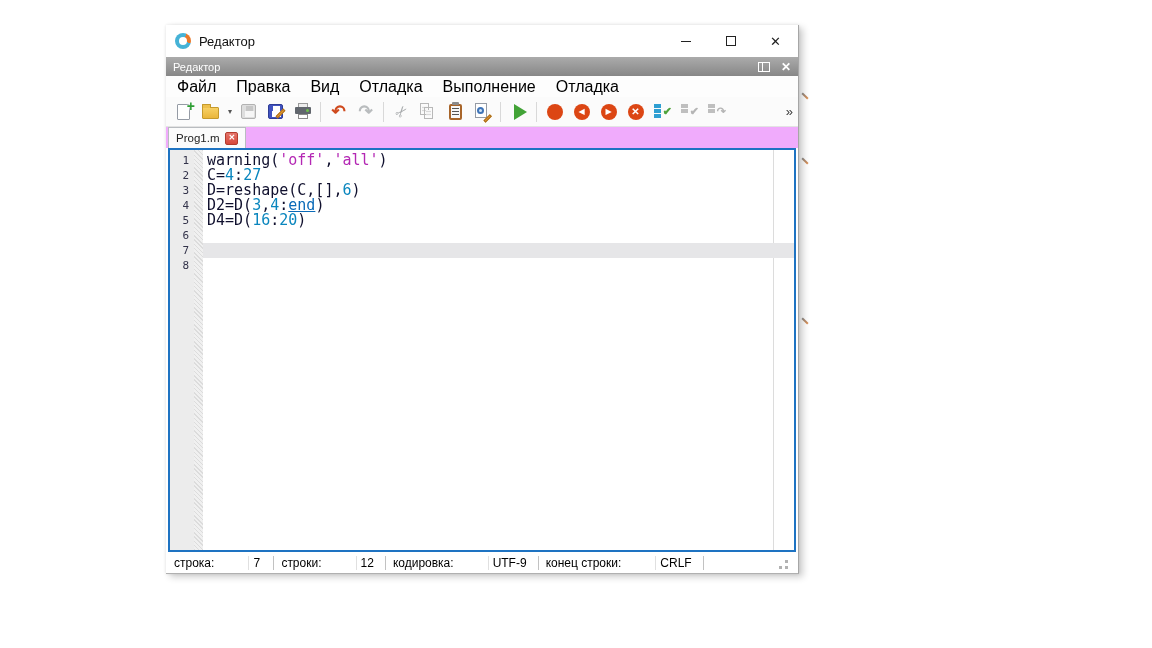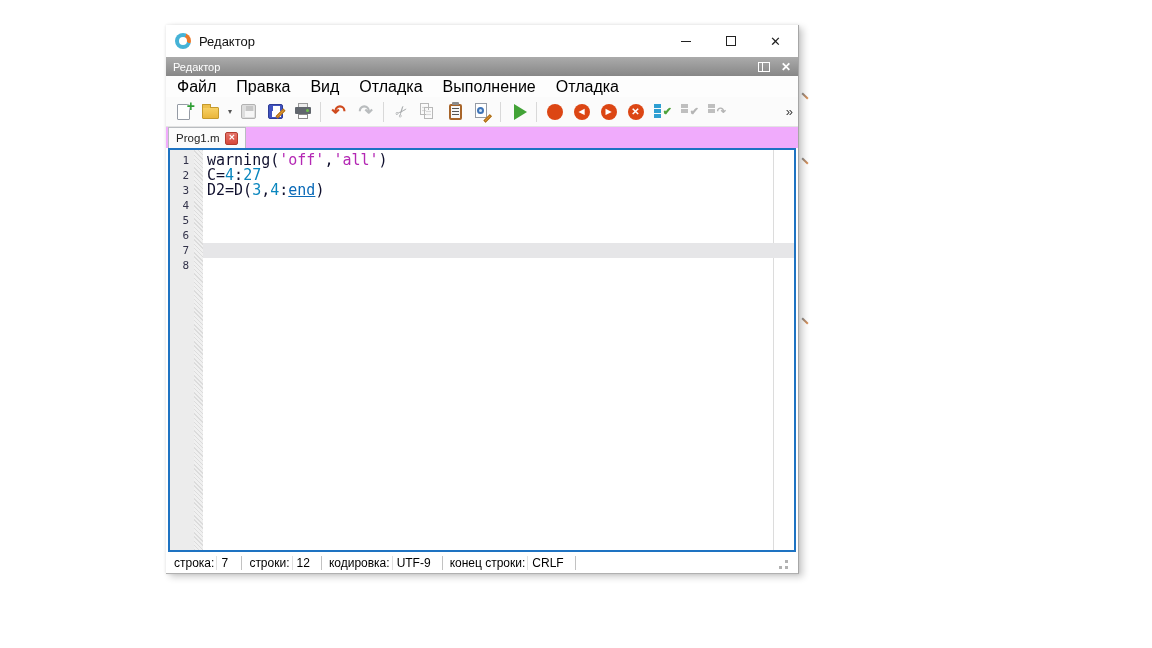"D=reshape(C,[],6)" div.code-line { html: none -> <div><span>D=reshape(C,[],</span><span>6</span><span>)</span></div> }
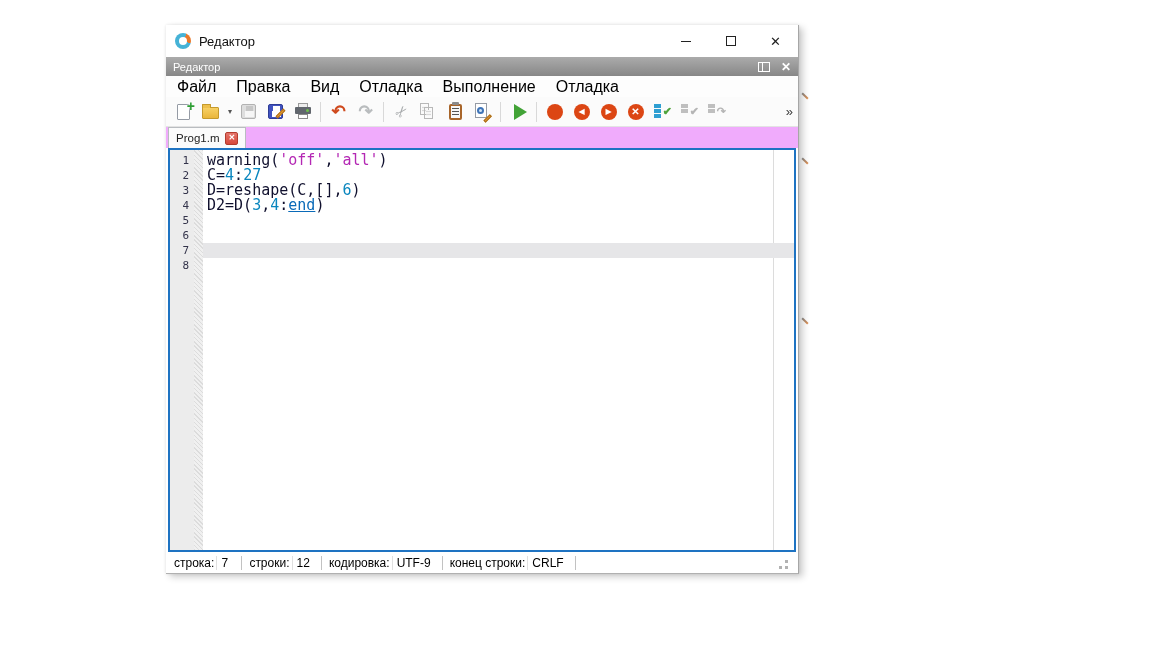"D4=D(16:20)" div.code-line { html: none -> <div><span>D4=D(</span><span>16</span><span>:</span><span>20</span><span>)</span></div> }
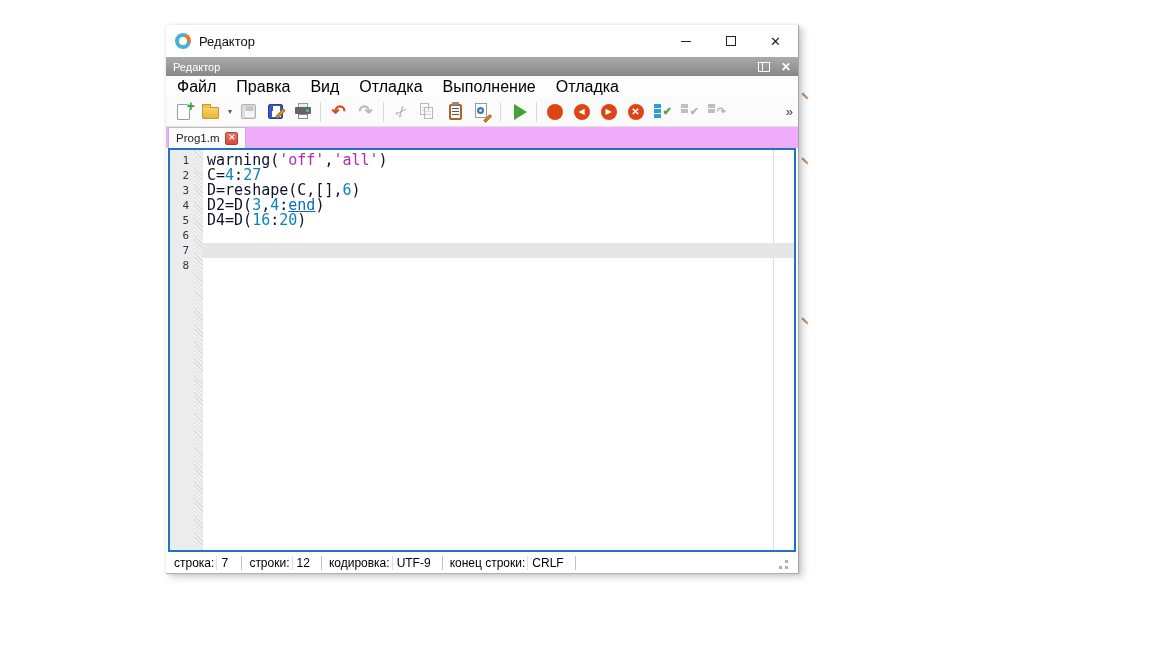"строка:" .sfield { gap: none -> 32px }
